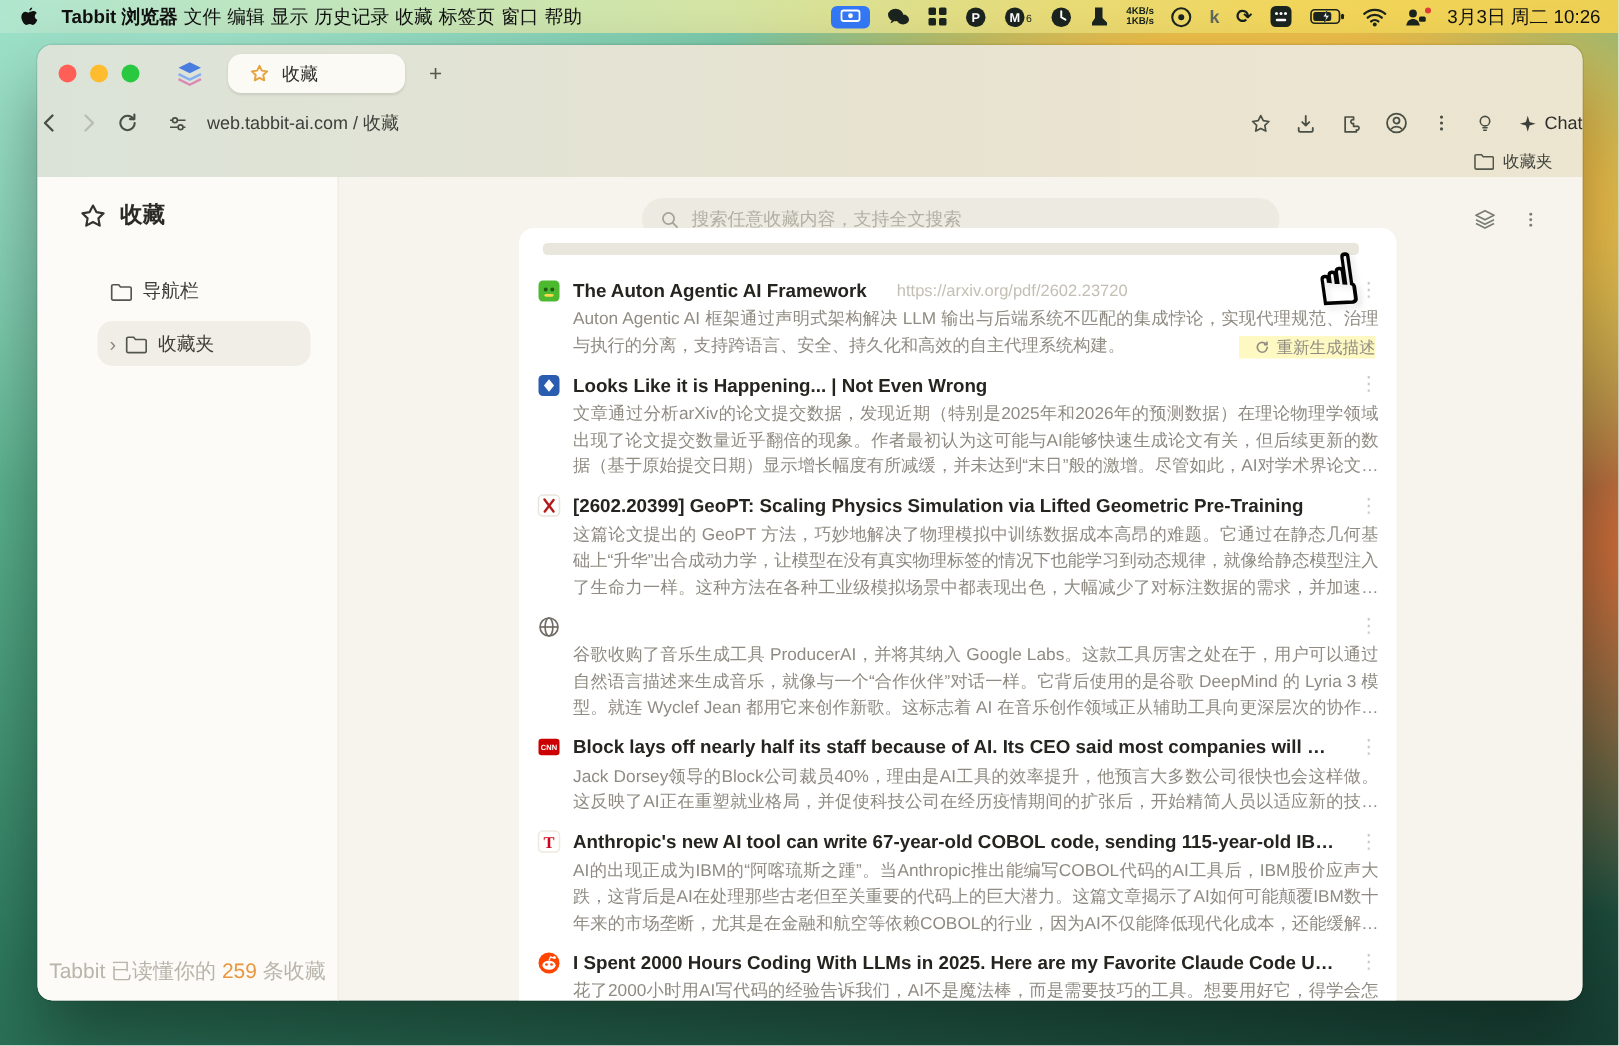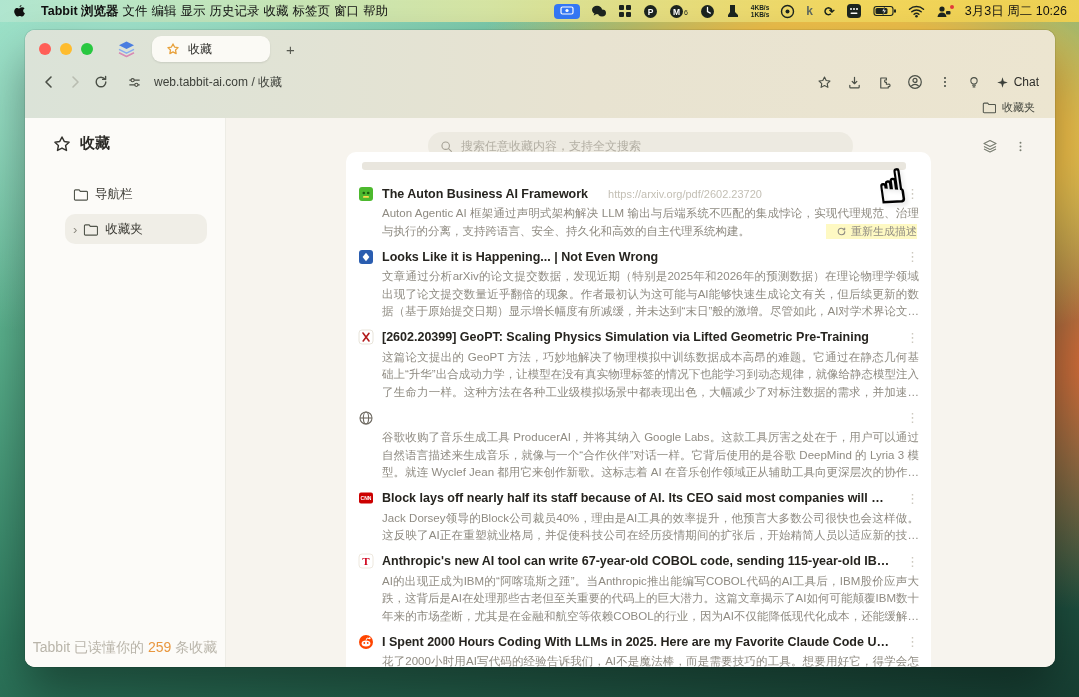"web.tabbit-ai.com / 收藏" .toolbar { padding: 0 16px -> 0 0 }
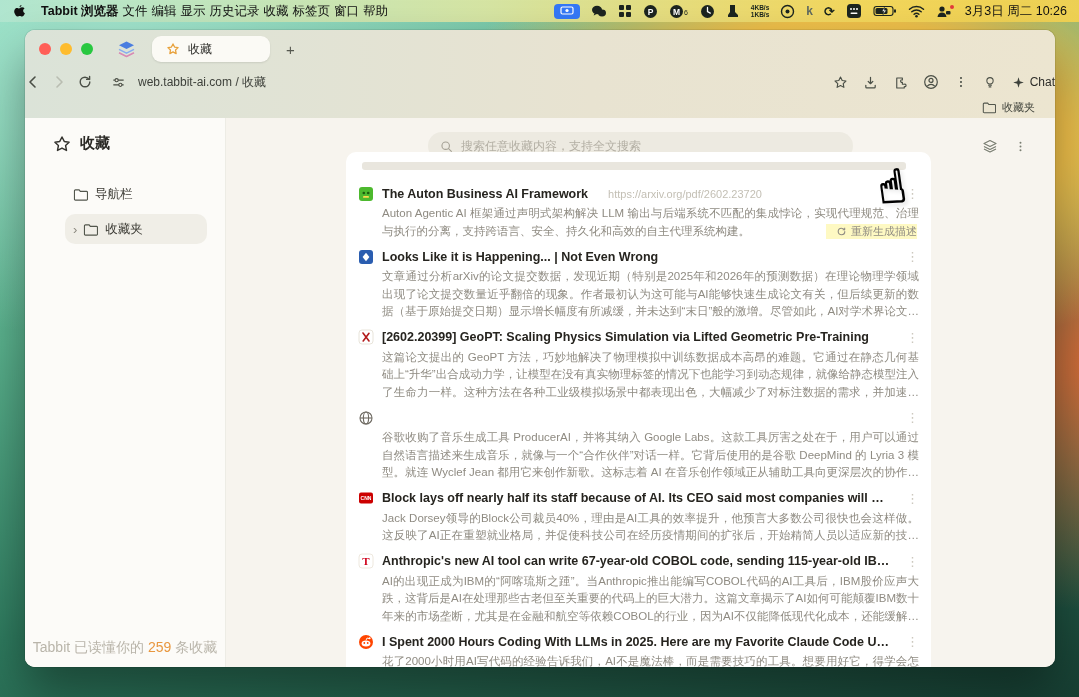"The Auton Business AI Framework" span.item-title { text: Business -> Agentic }
